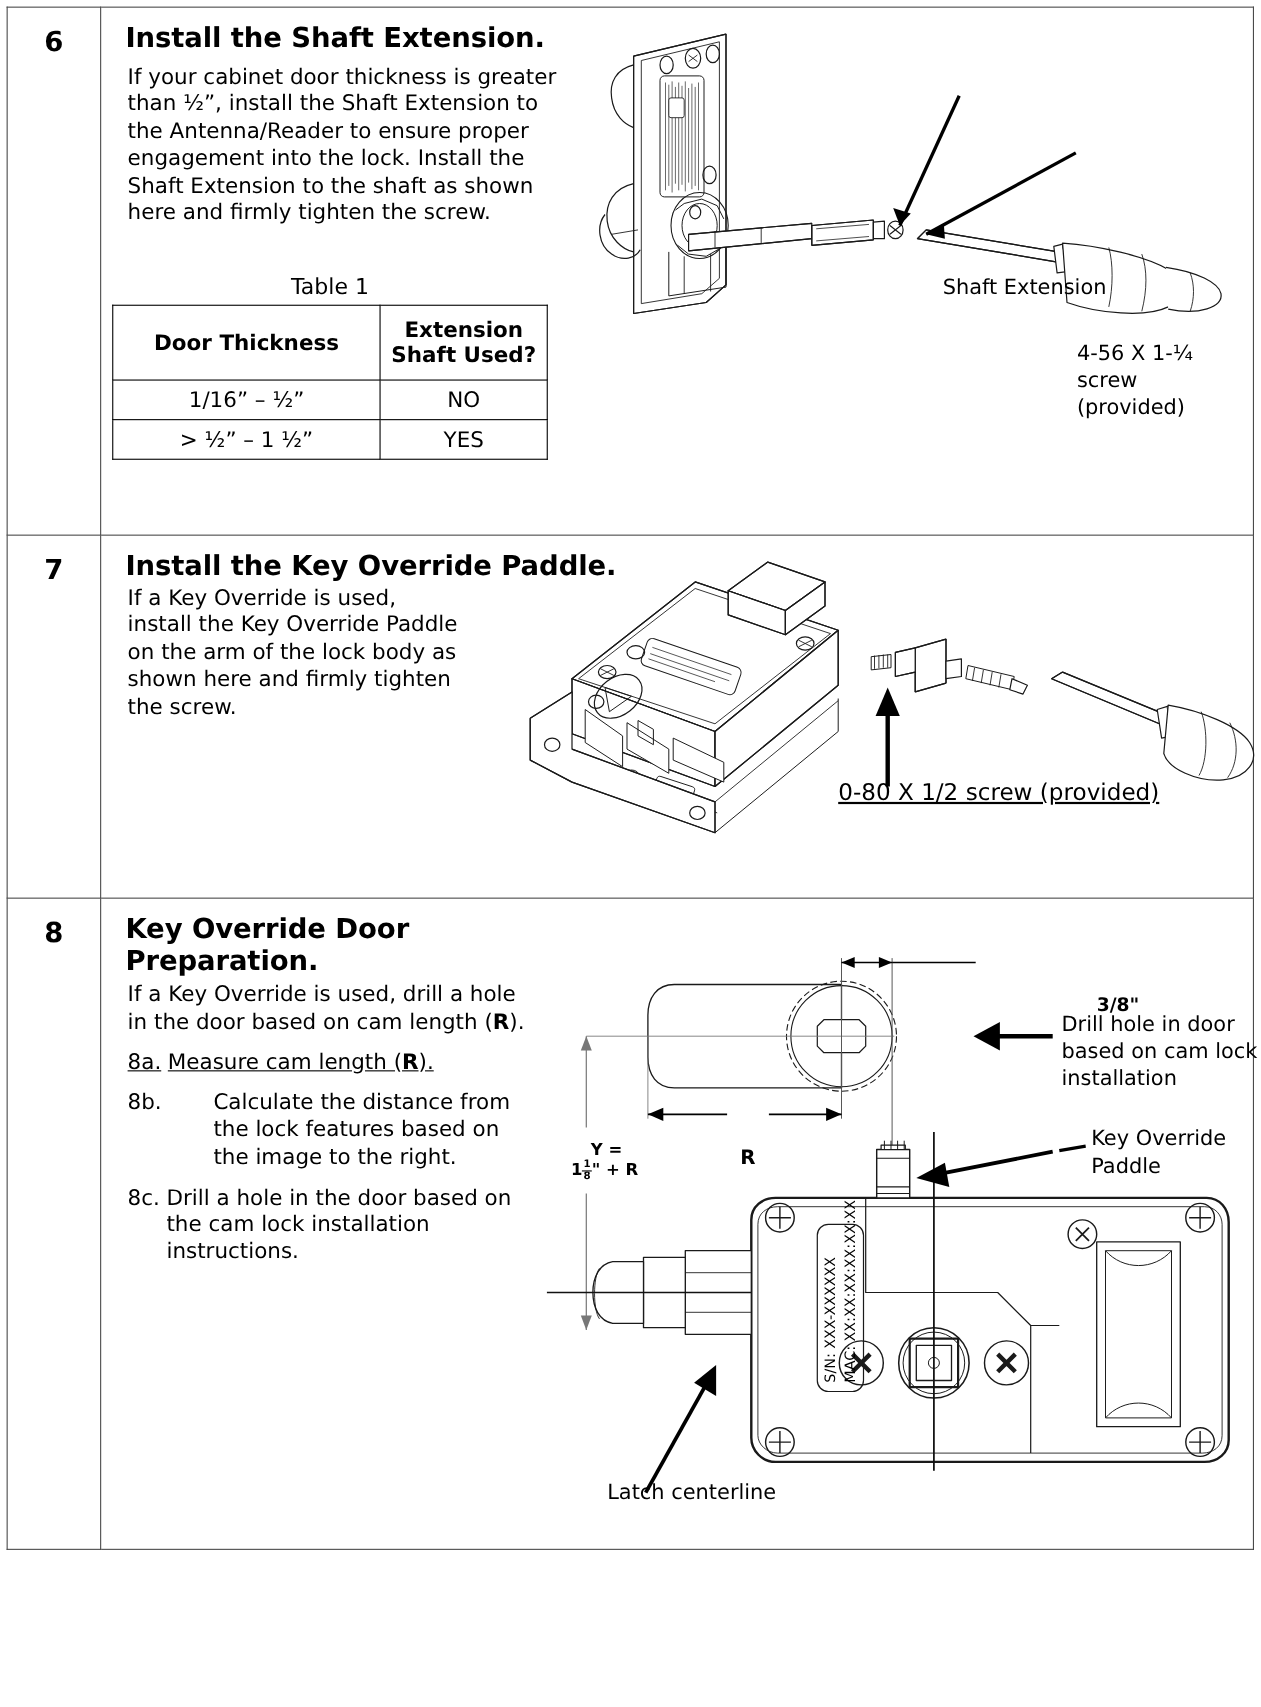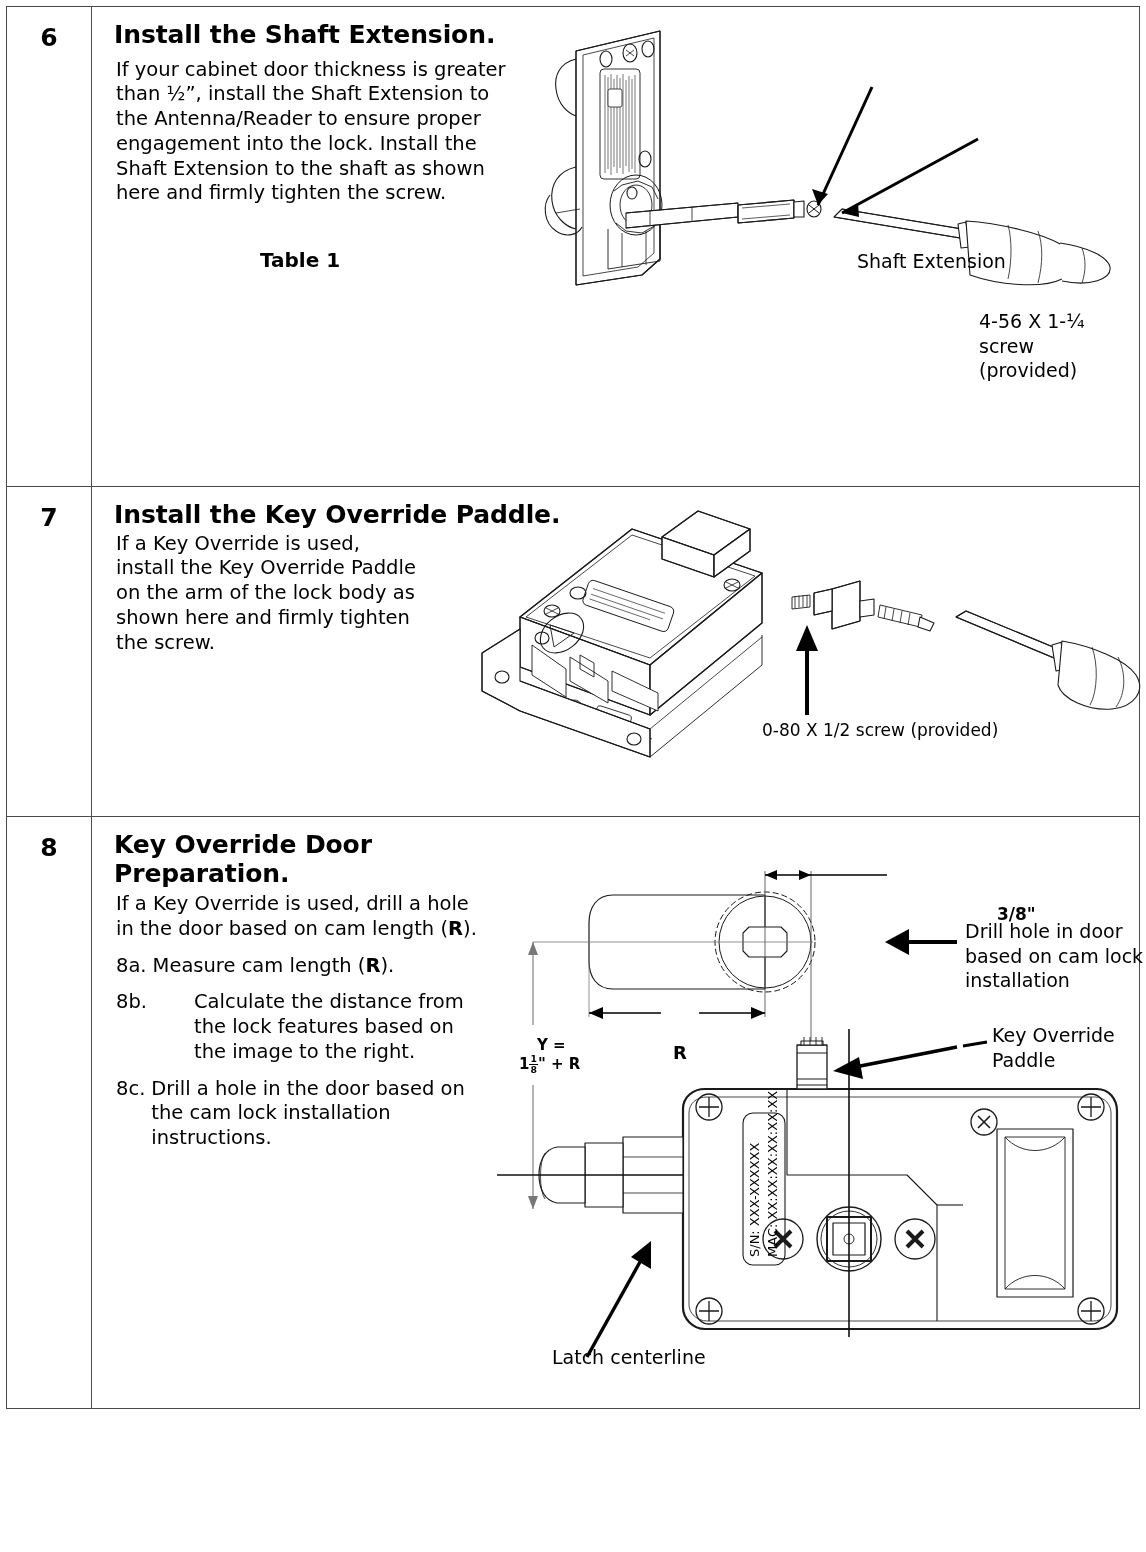"Table 1" .tbl1-caption { font-weight: bold -> normal }
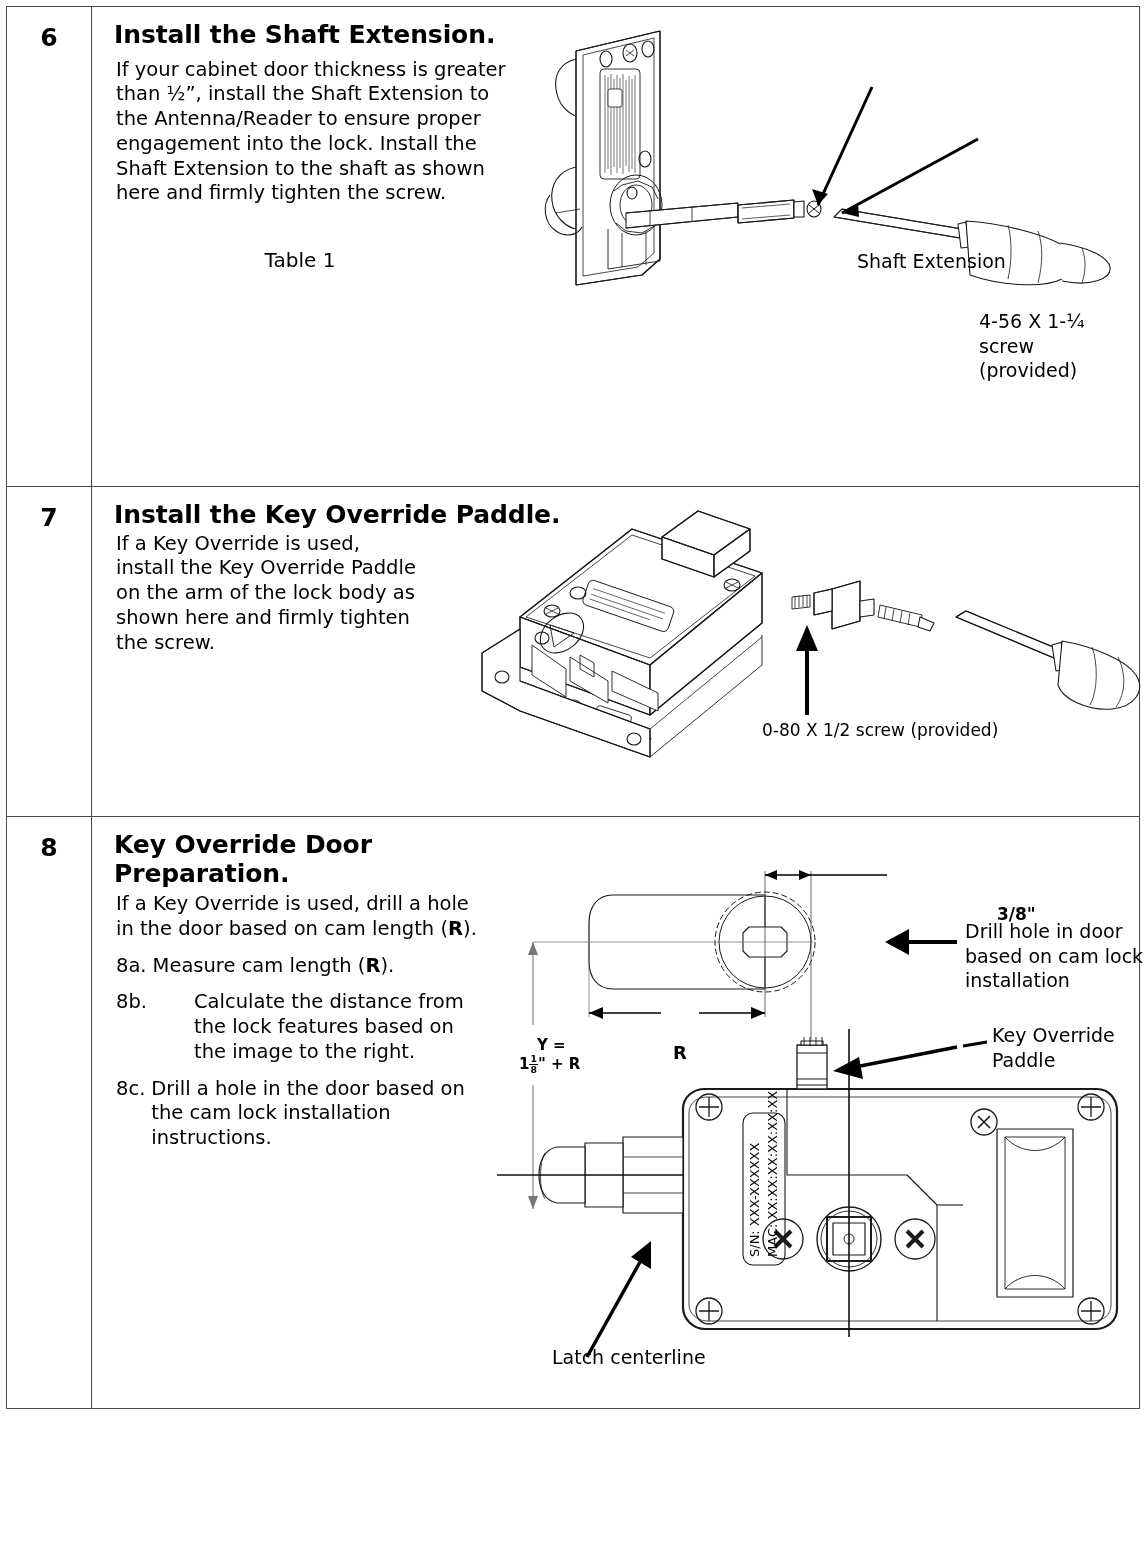"Door Thickness" table.tbl1 { html: none -> <table> <tbody> <tr> <th>Door Thickness</th> <th> <span>Extension</span><br> <span>Shaft Used?</span> </th> </tr> <tr> <td>1/16” – ½”</td> <td>NO</td> </tr> <tr> <td>&gt; ½” – 1 ½”</td> <td>YES</td> </tr> </tbody> </table> }
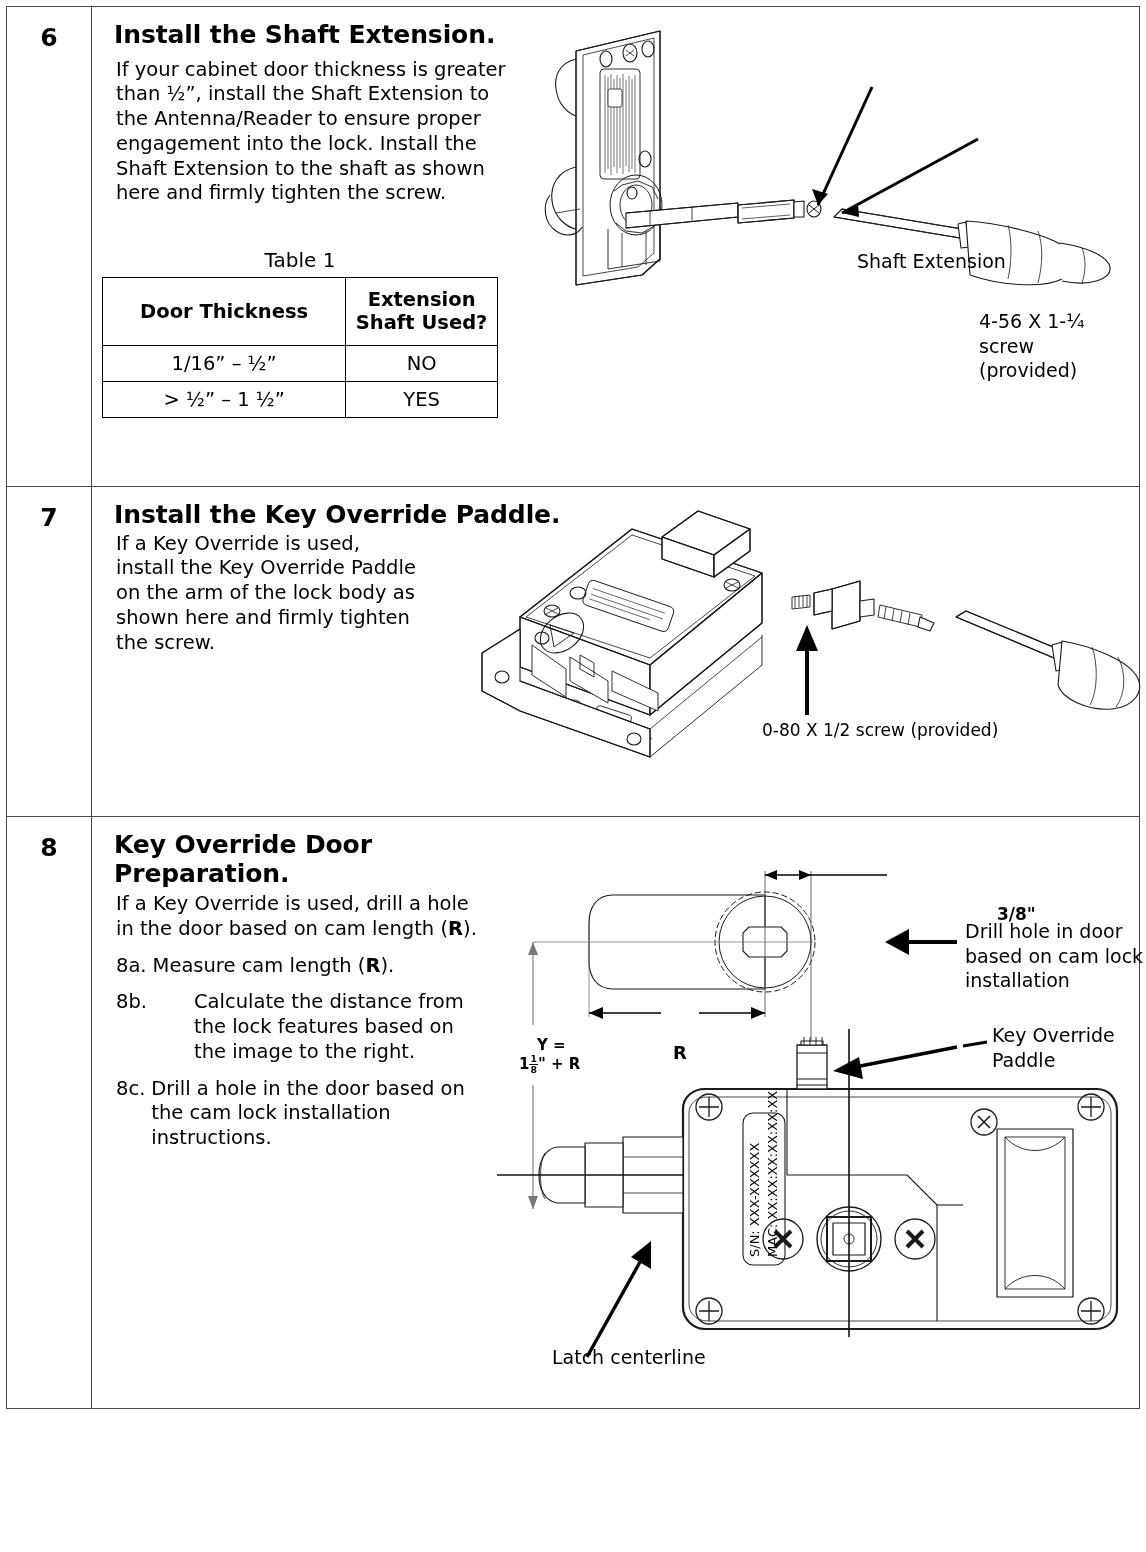"0-80 X 1/2 screw (provided)" div.callout-small { font-size: 17px -> 21px; text-decoration: none -> underline; top: 215px -> 203px }
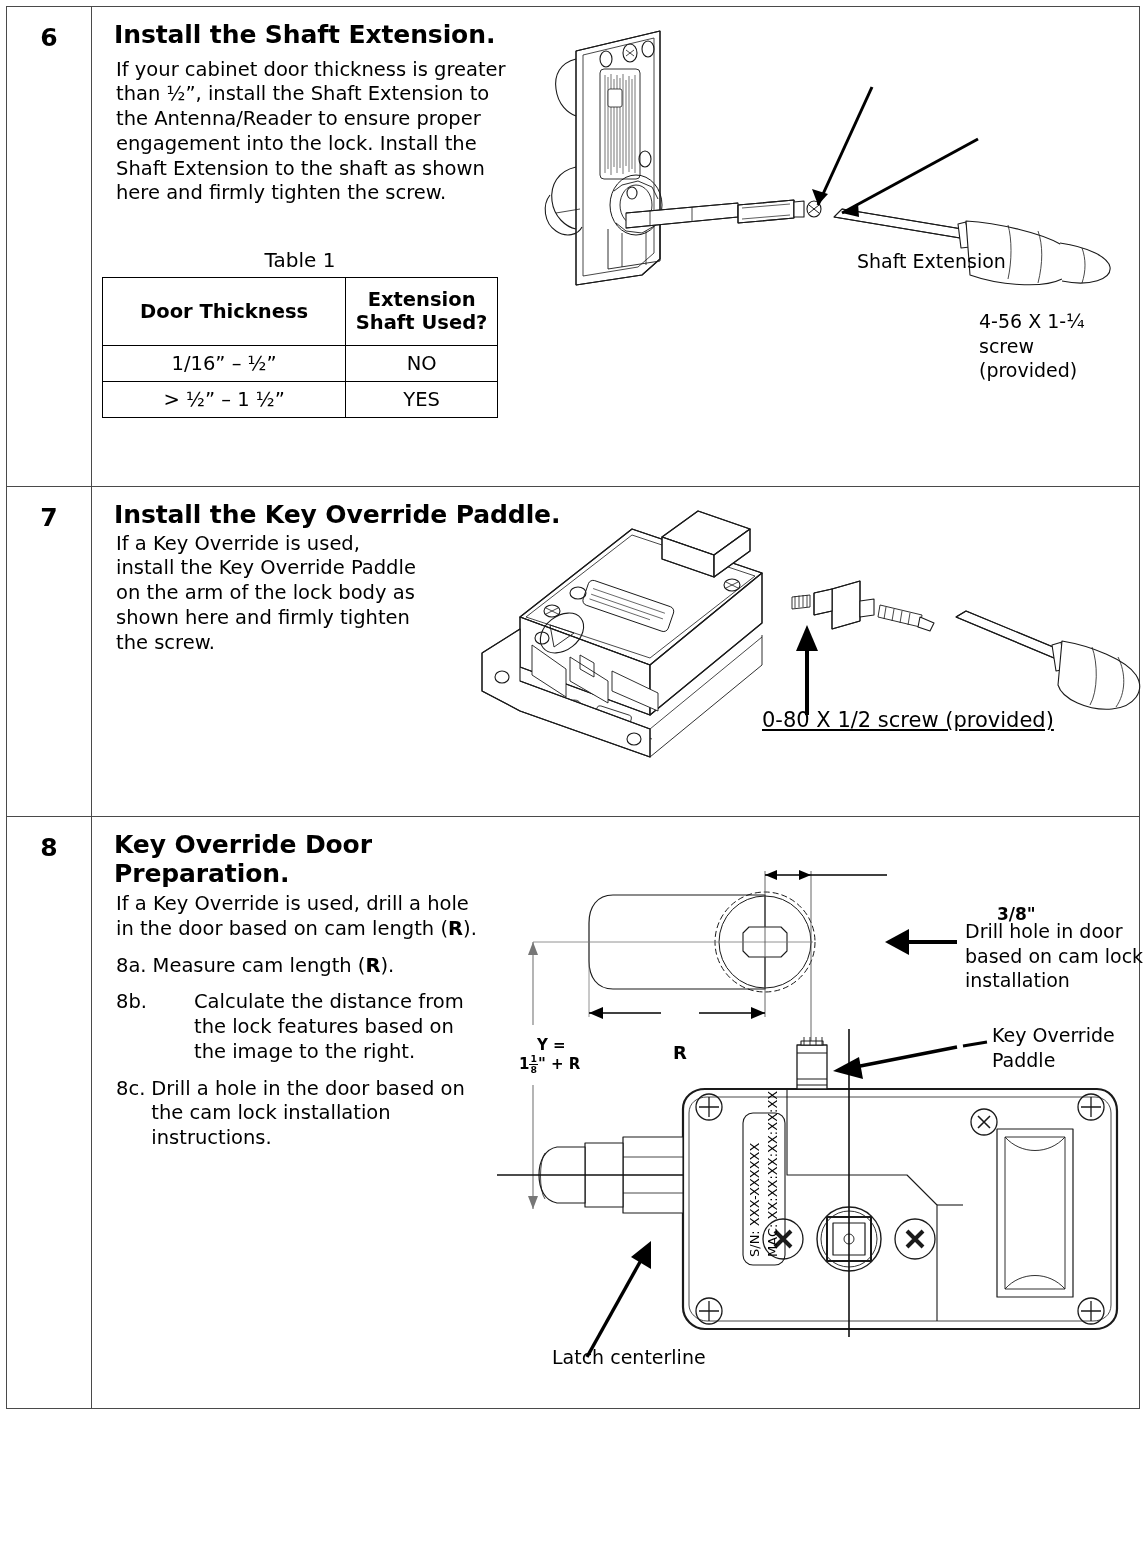"8a." div.step-sub { text-decoration: none -> underline }
